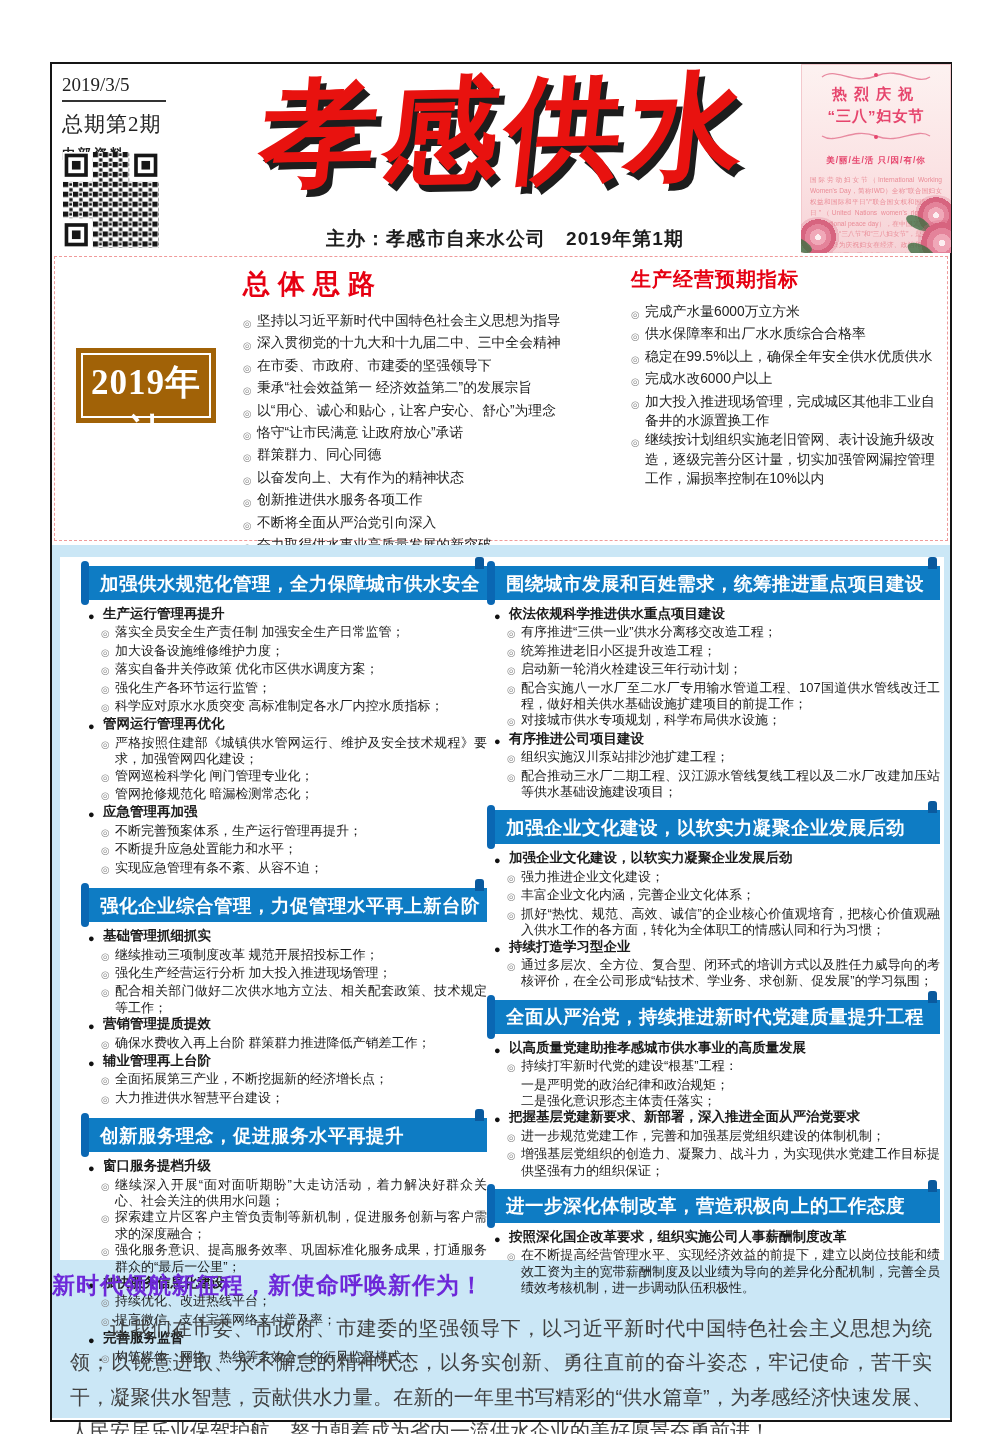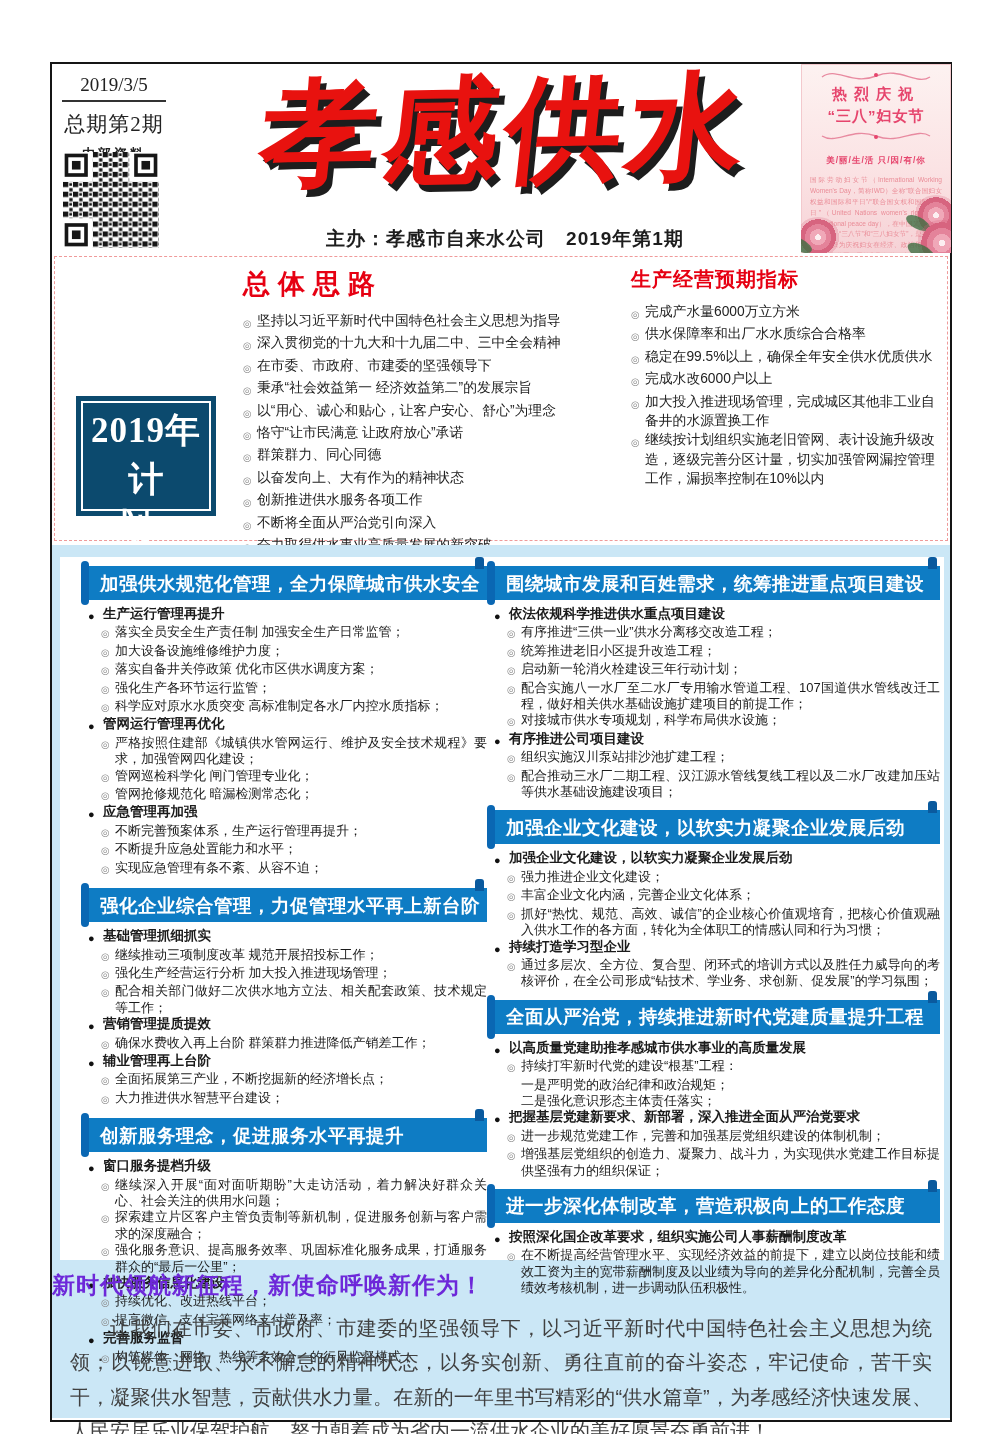"2019/3/5" .datebox { text-align: center -> left }
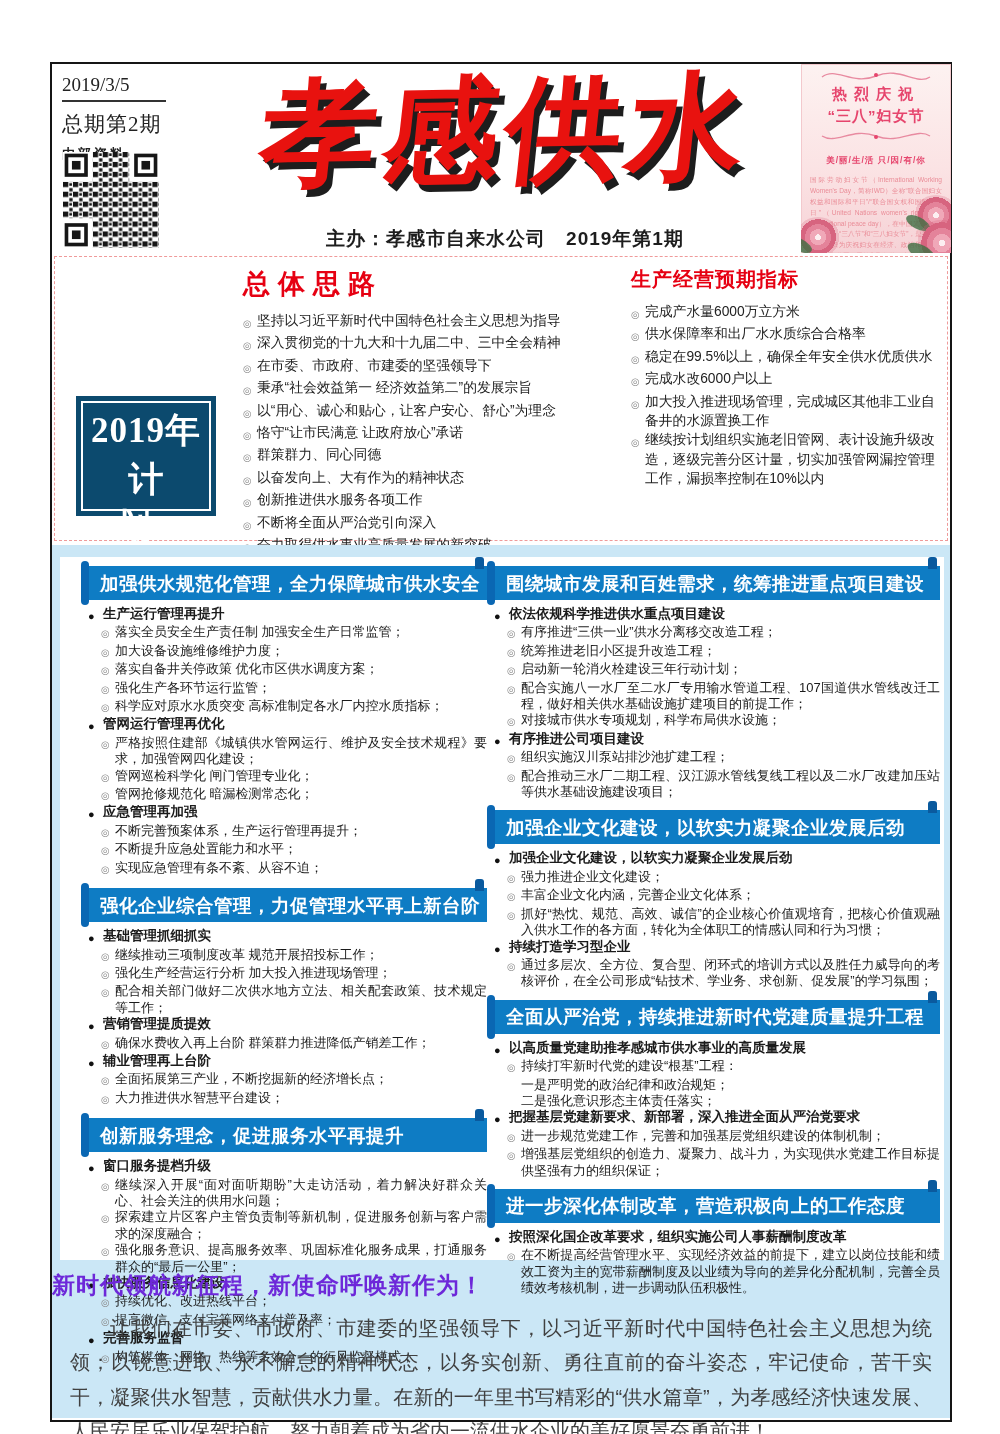"2019年" .badge { background: #0c4a6e -> #a16207; height: 120px -> 75px; margin-top: 48px -> none }
